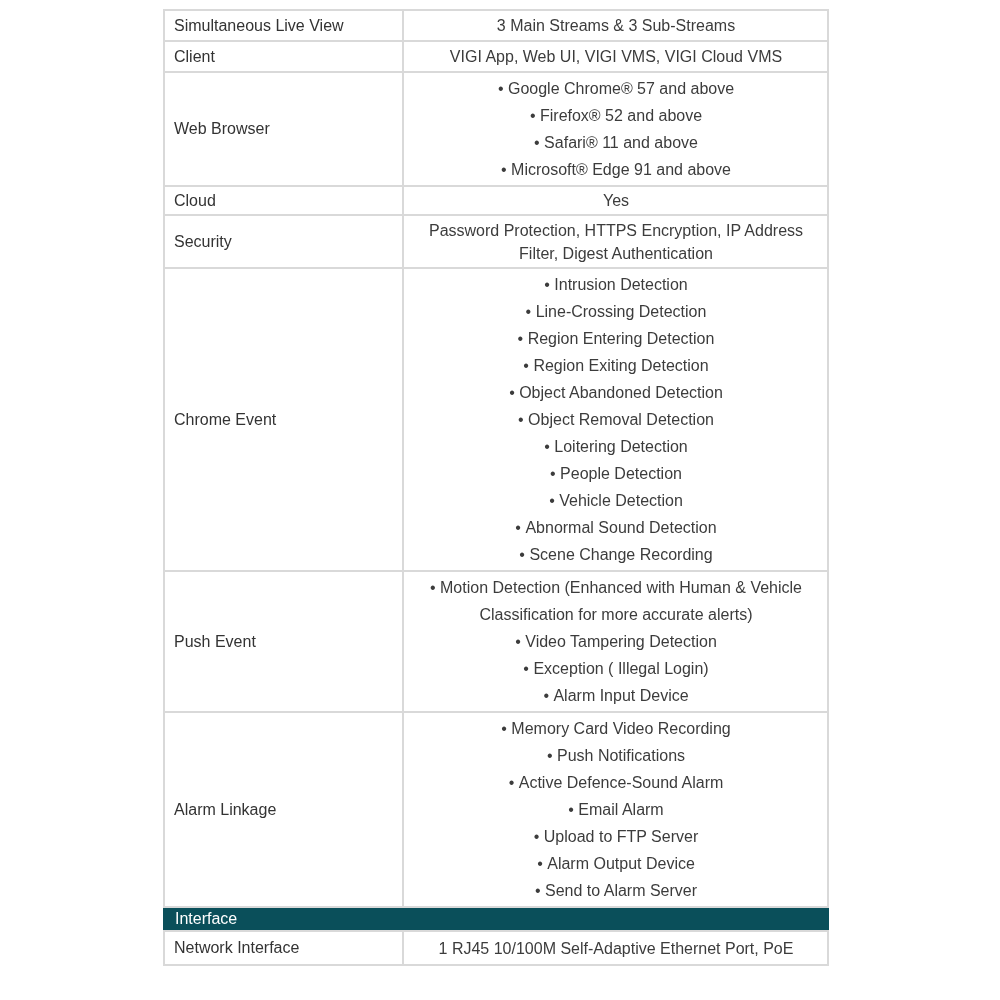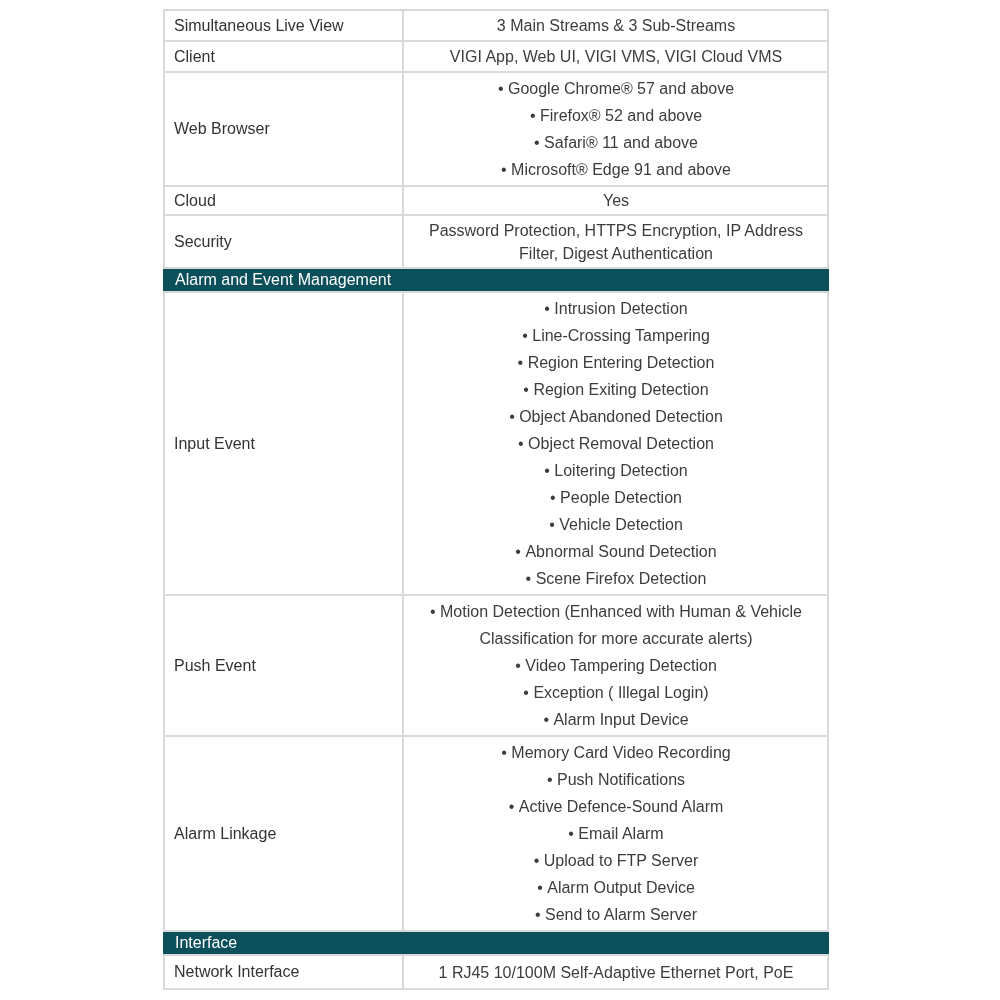"Alarm and Event Management" tr.section { html: <tr> <td>Alarm and Event Management</td> </tr> -> none }
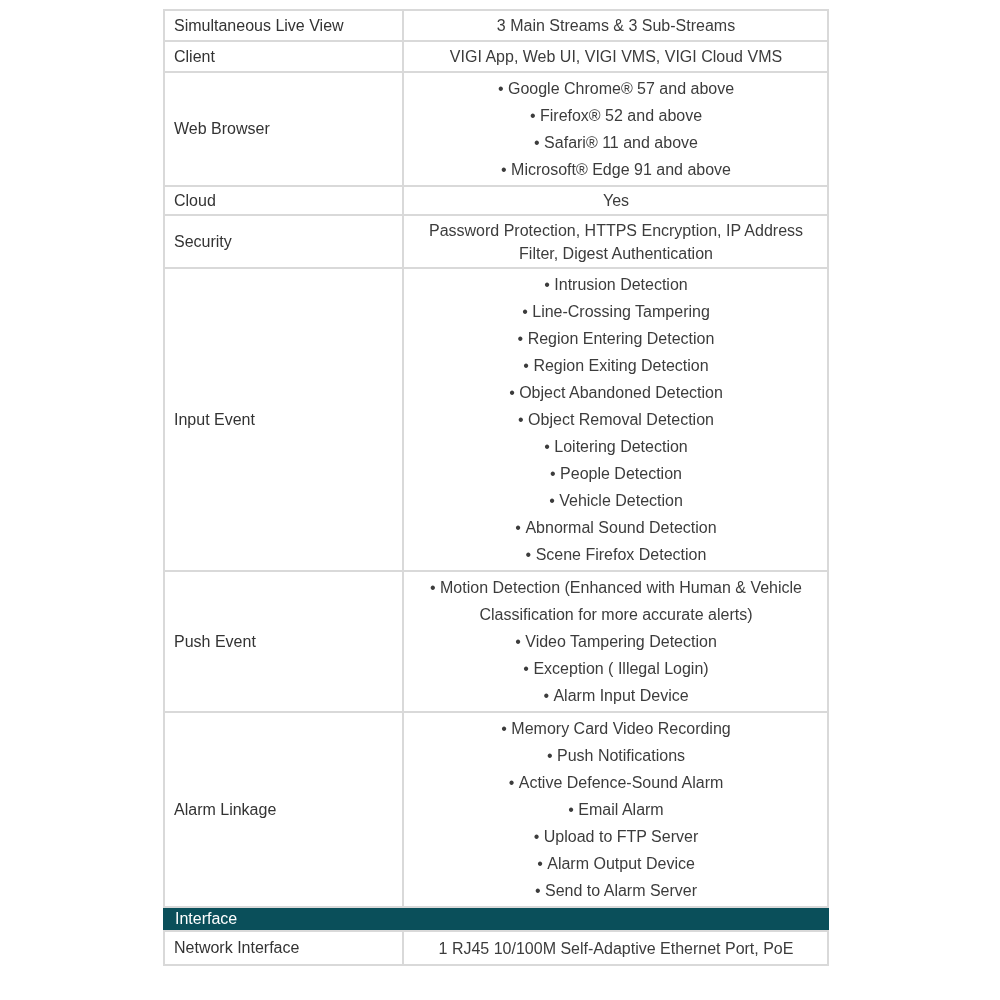"Line-Crossing Tampering" div.bullet { text: Tampering -> Detection }
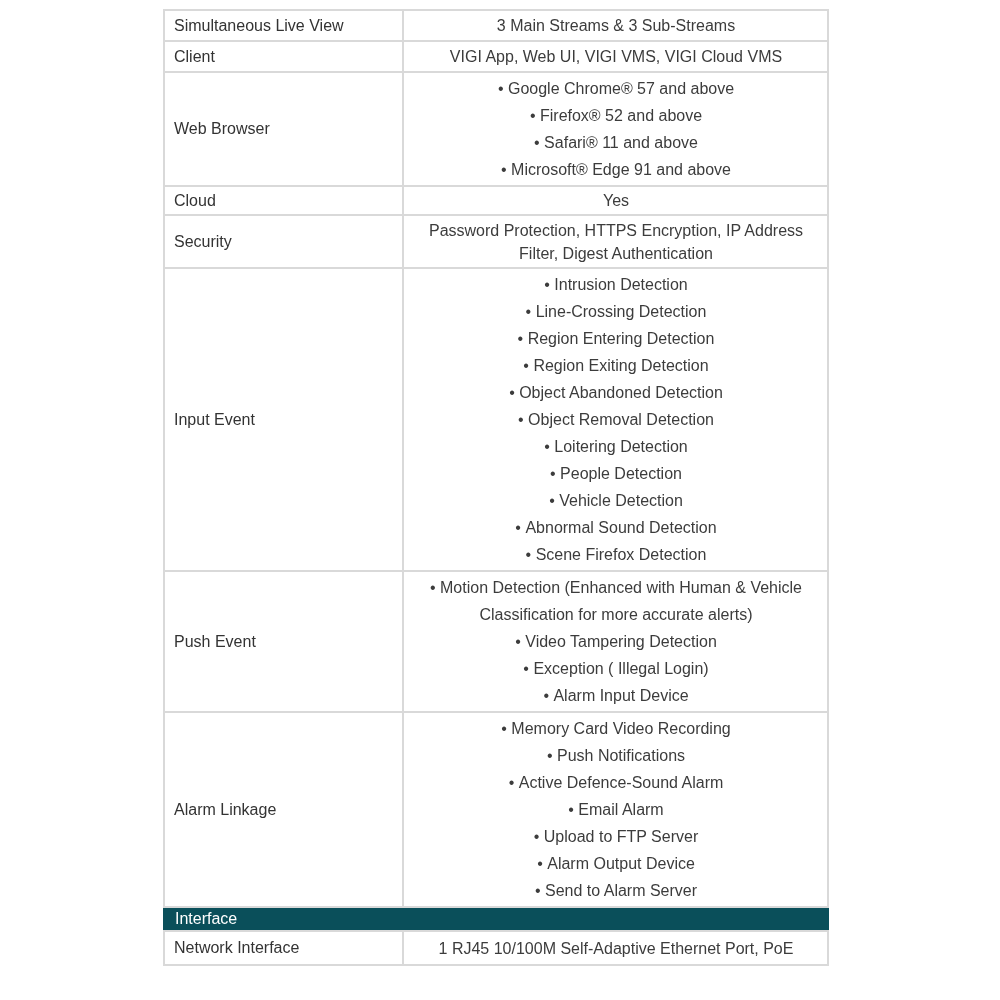"Input Event" td.label { text: Input -> Chrome }
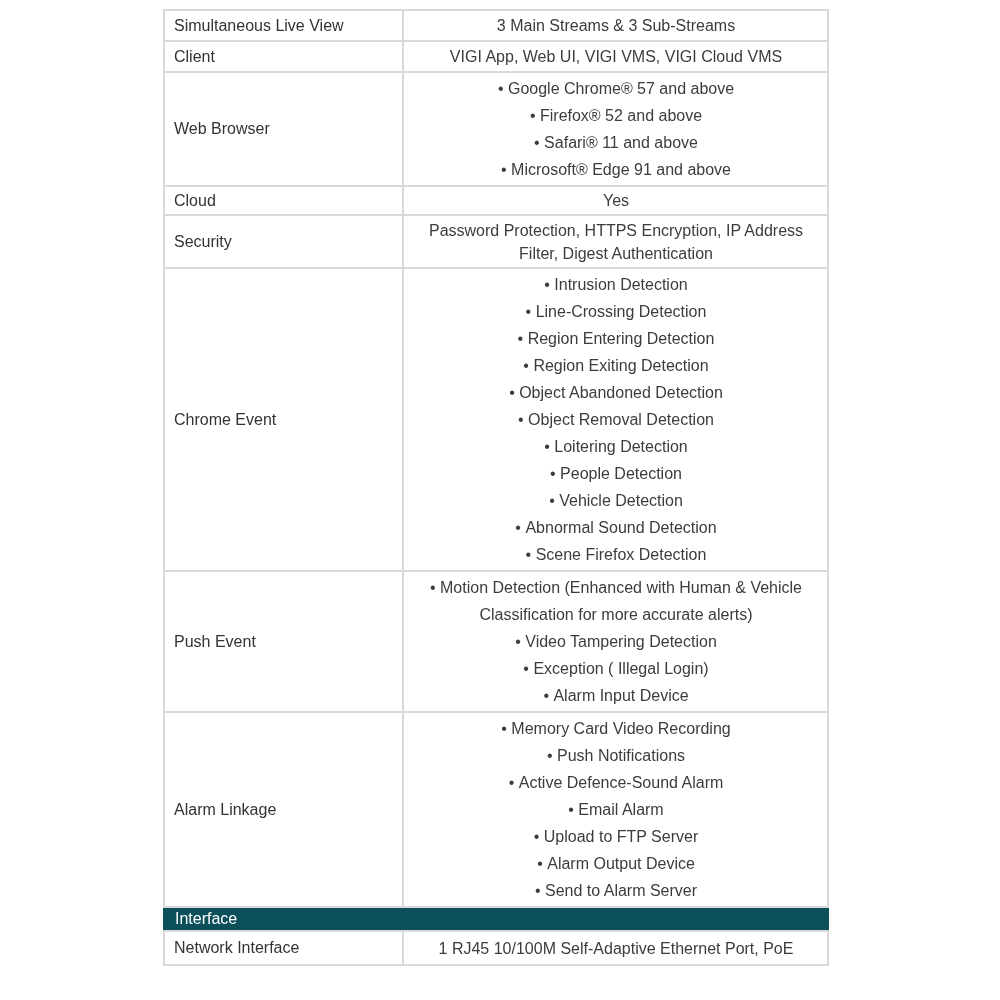"Scene Firefox Detection" div.bullet { text: Firefox Detection -> Change Recording }
